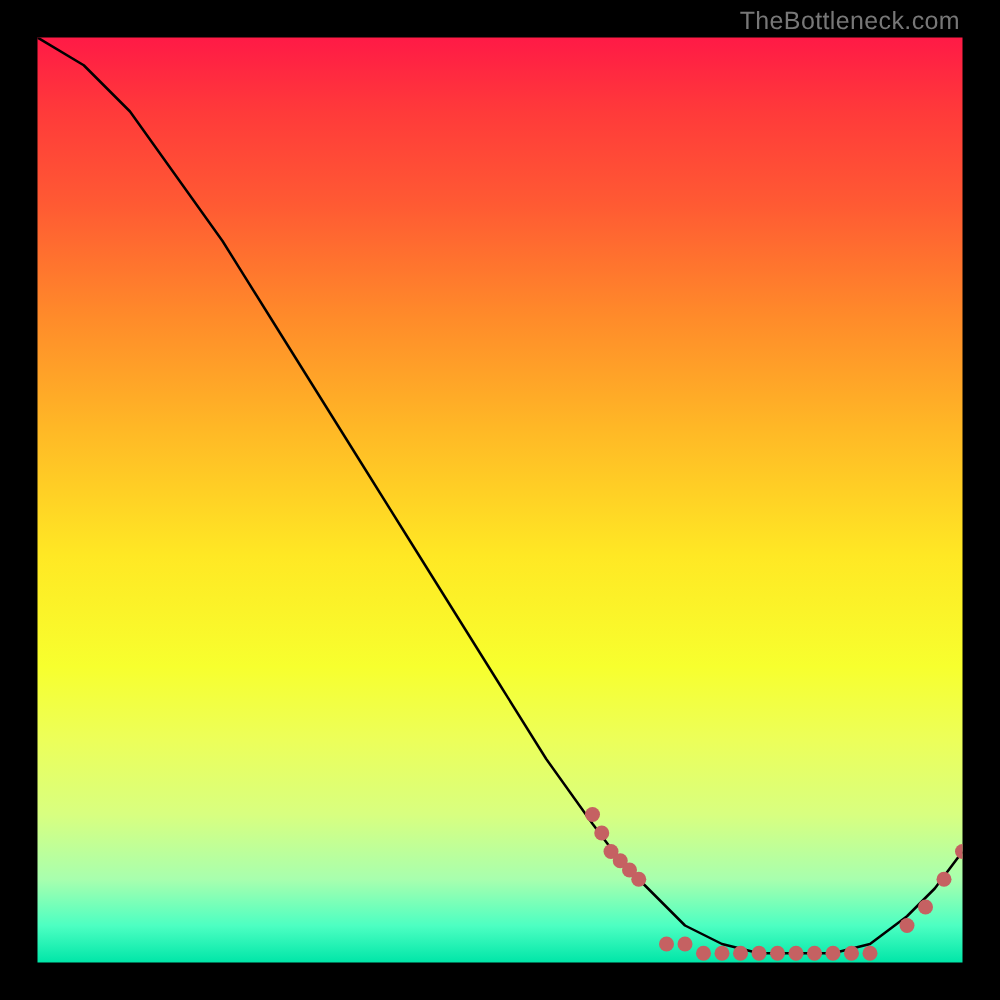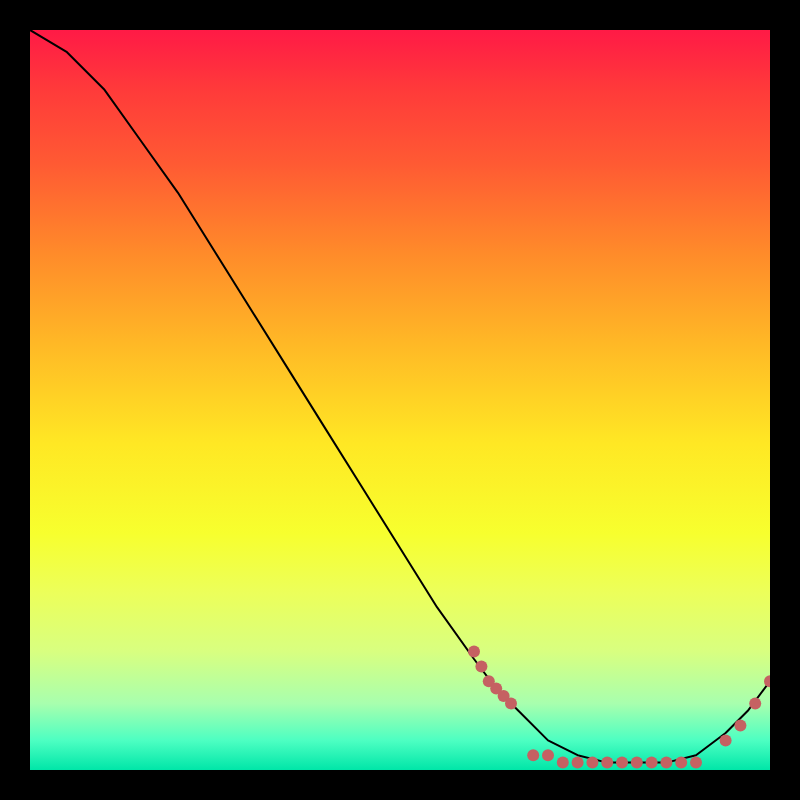"TheBottleneck.com" div.watermark { html: none -> <div>TheBottleneck.com</div> }
